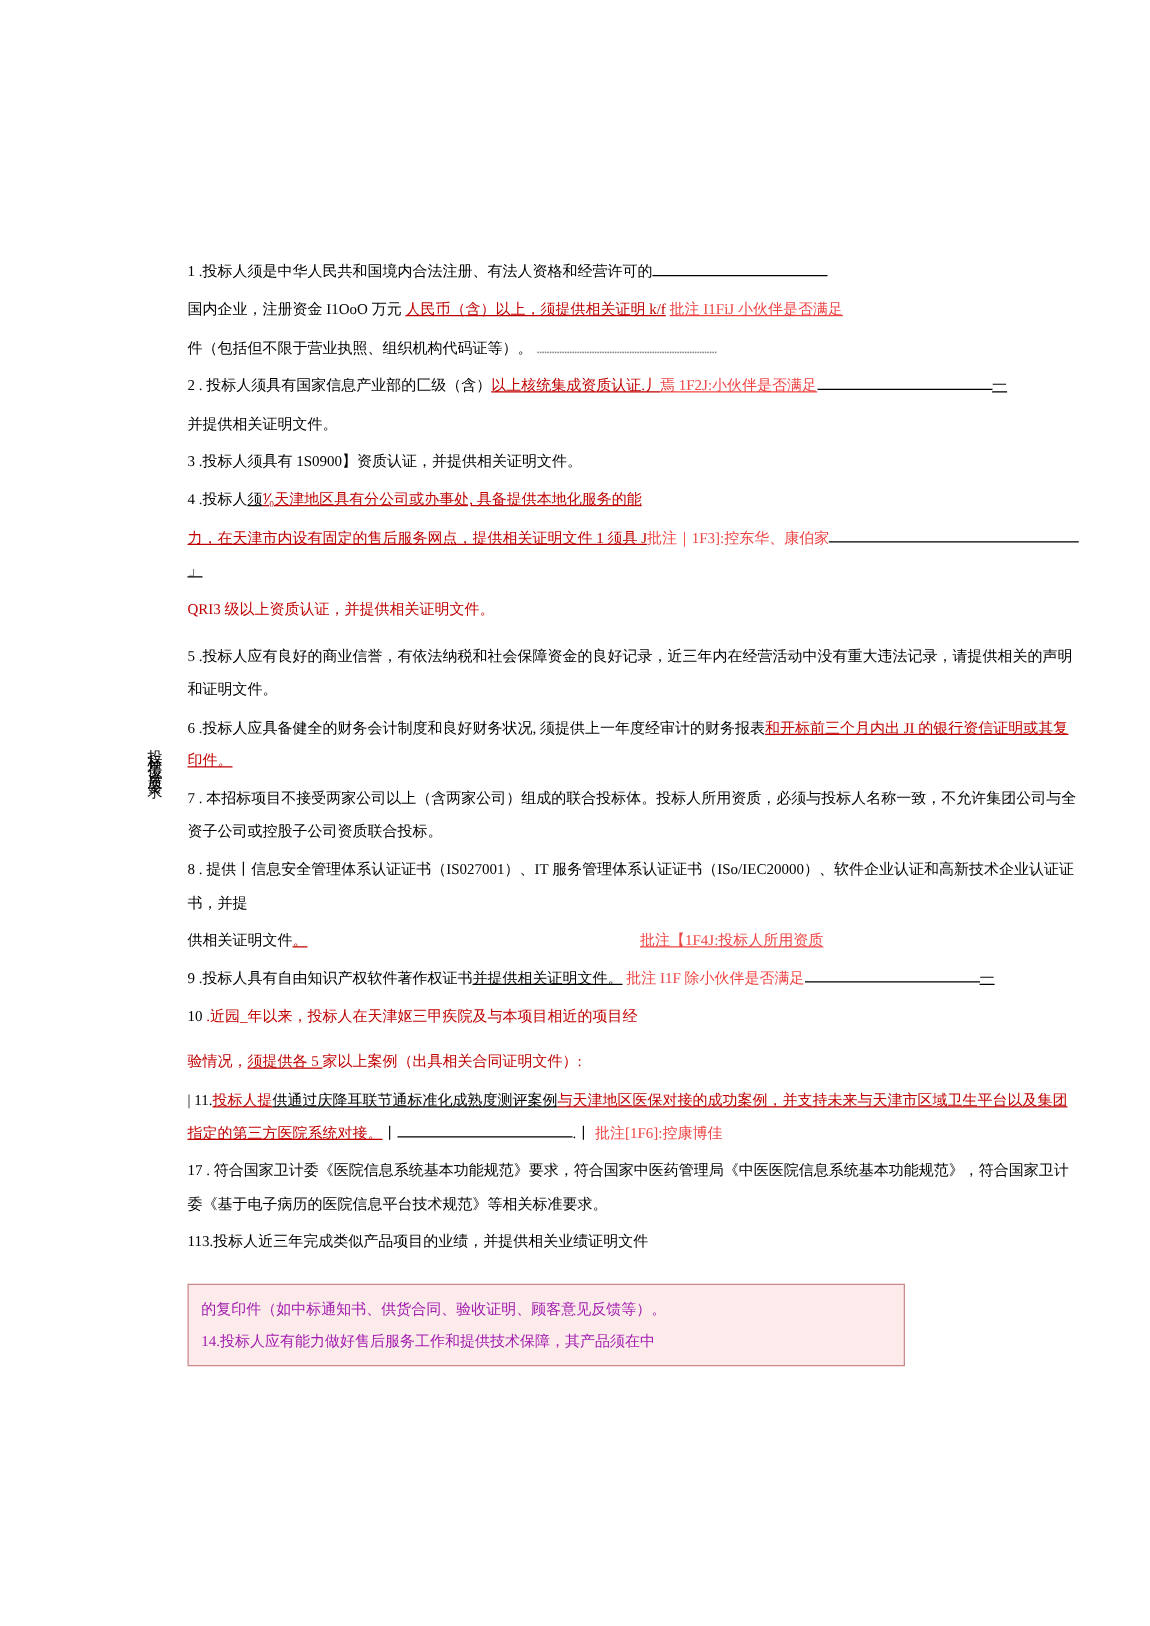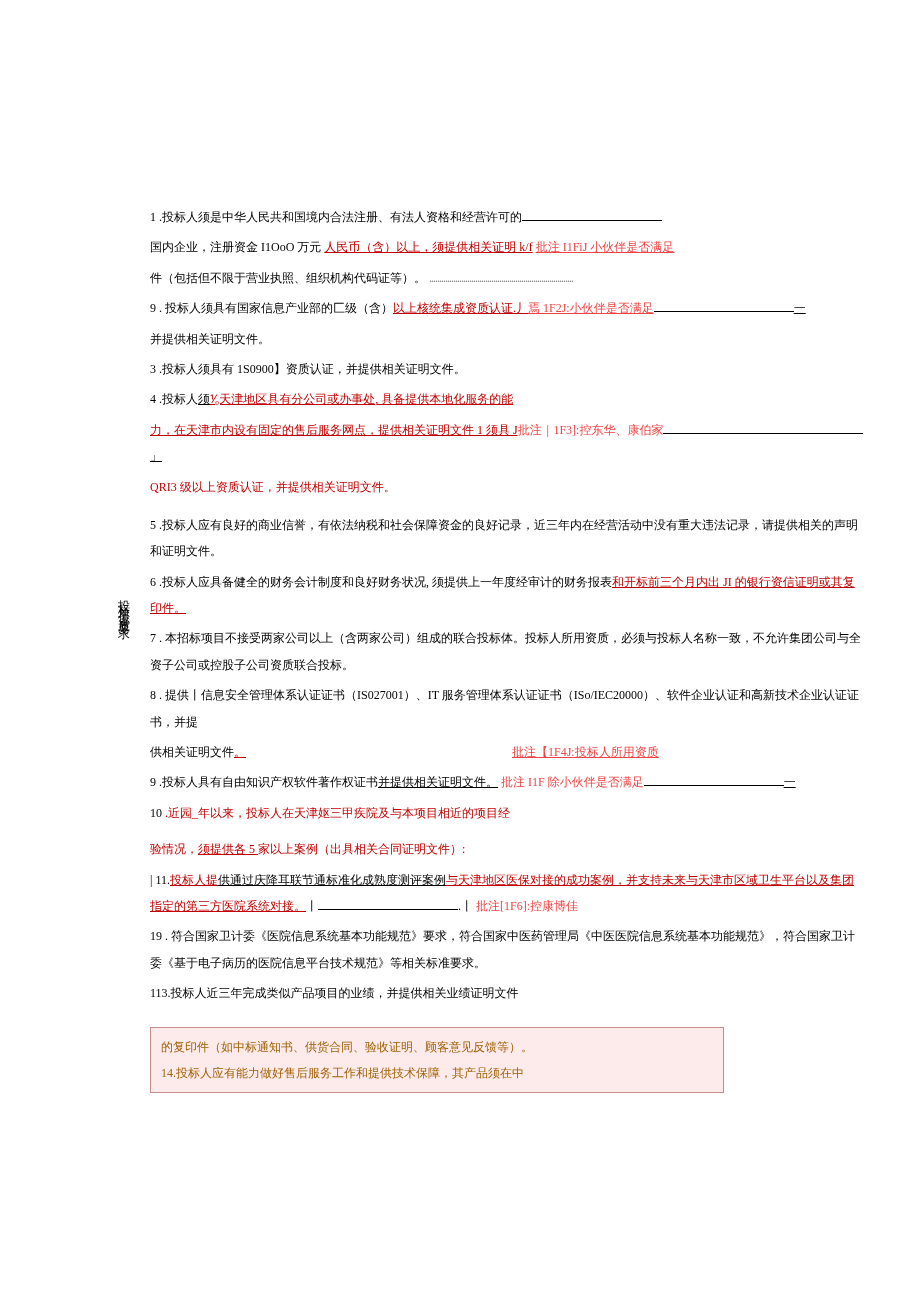"9 . 投标人须具有国家信息产业部的匚级（含）" span { text: 9 -> 2 }
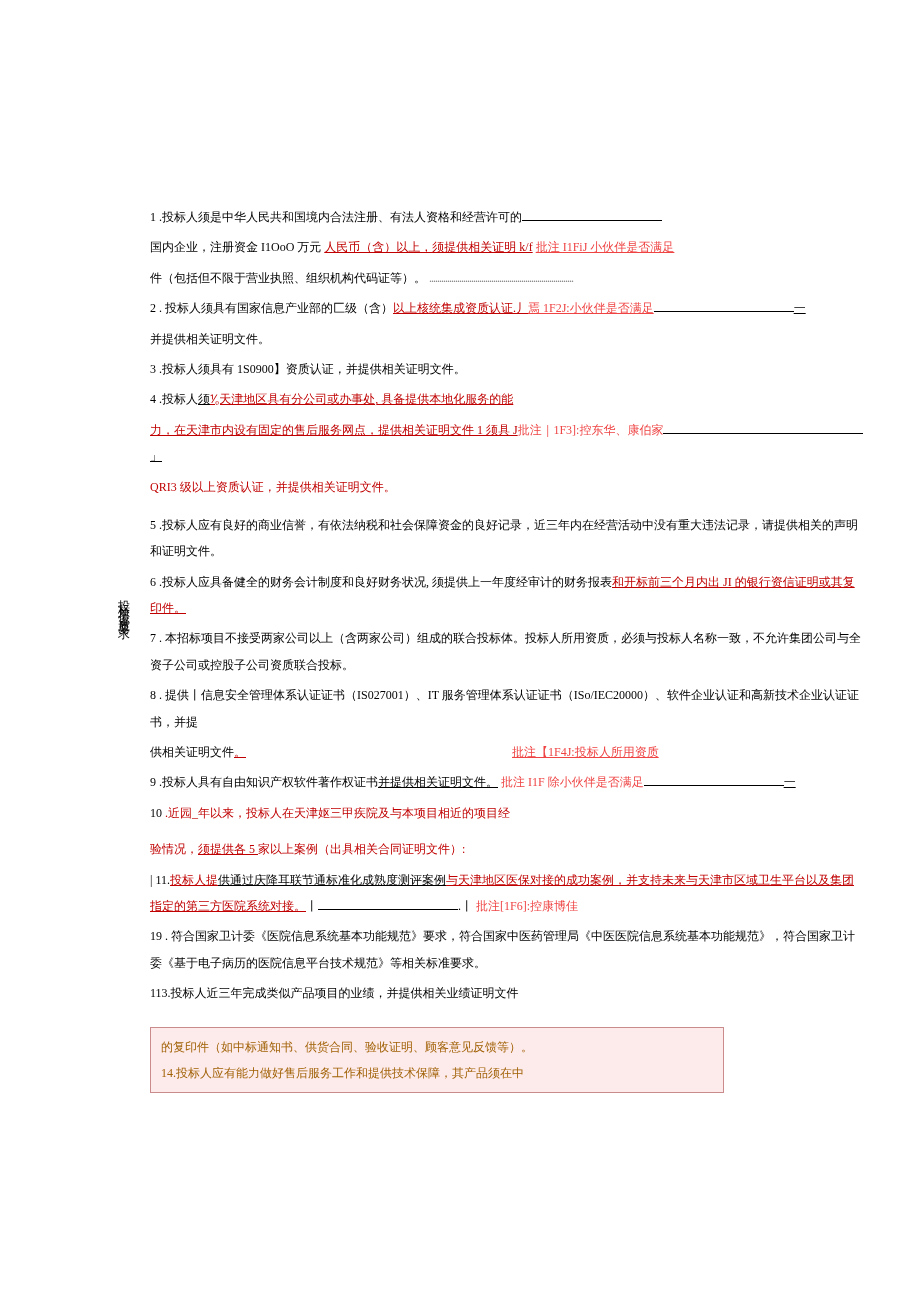"19 ." span { text: 19 -> 17 }
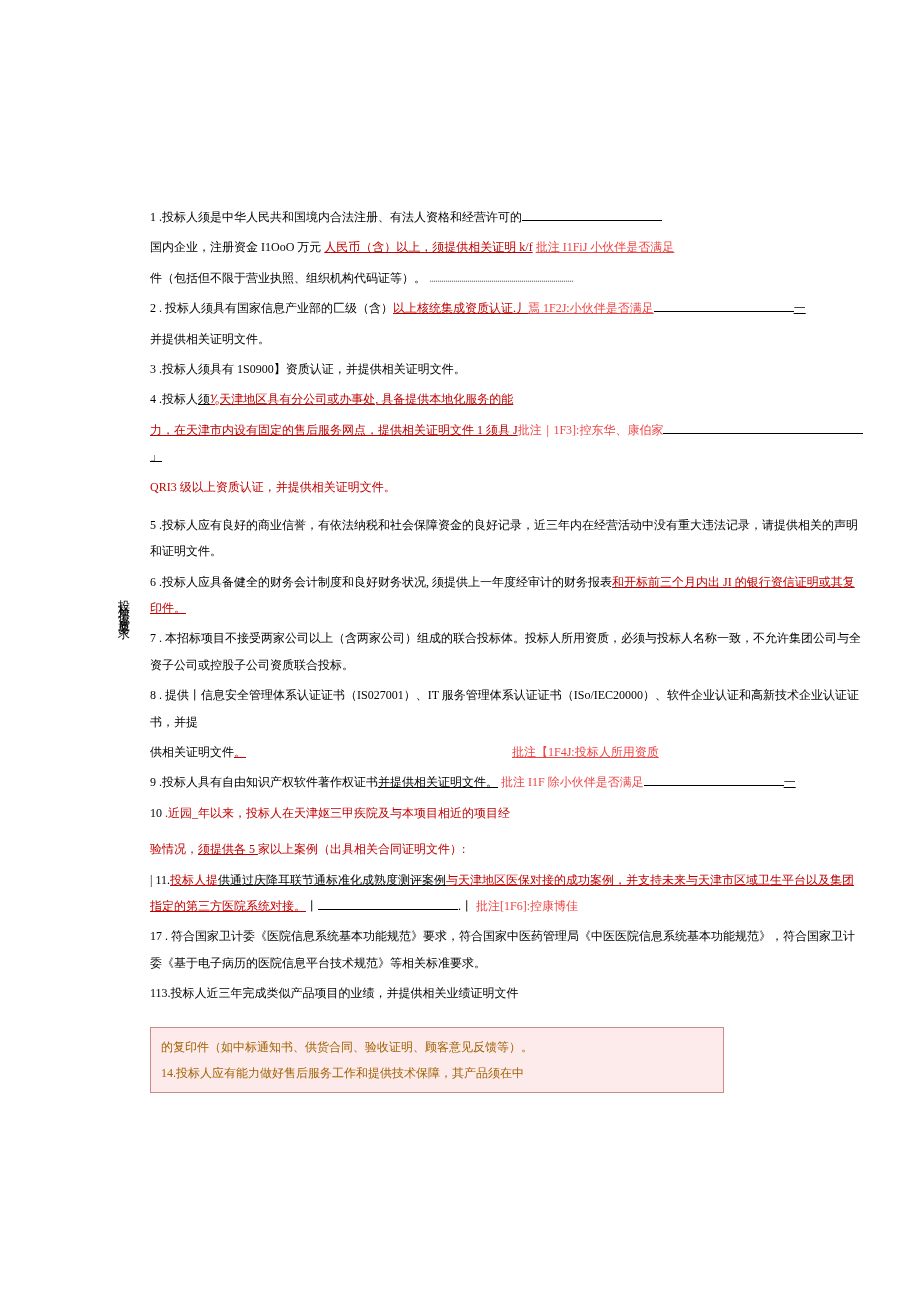"的复印件（如中标通知书、供货合同、验收证明、顾客意见反馈等）。" .box-deleted { color: #a16207 -> #a21caf }
